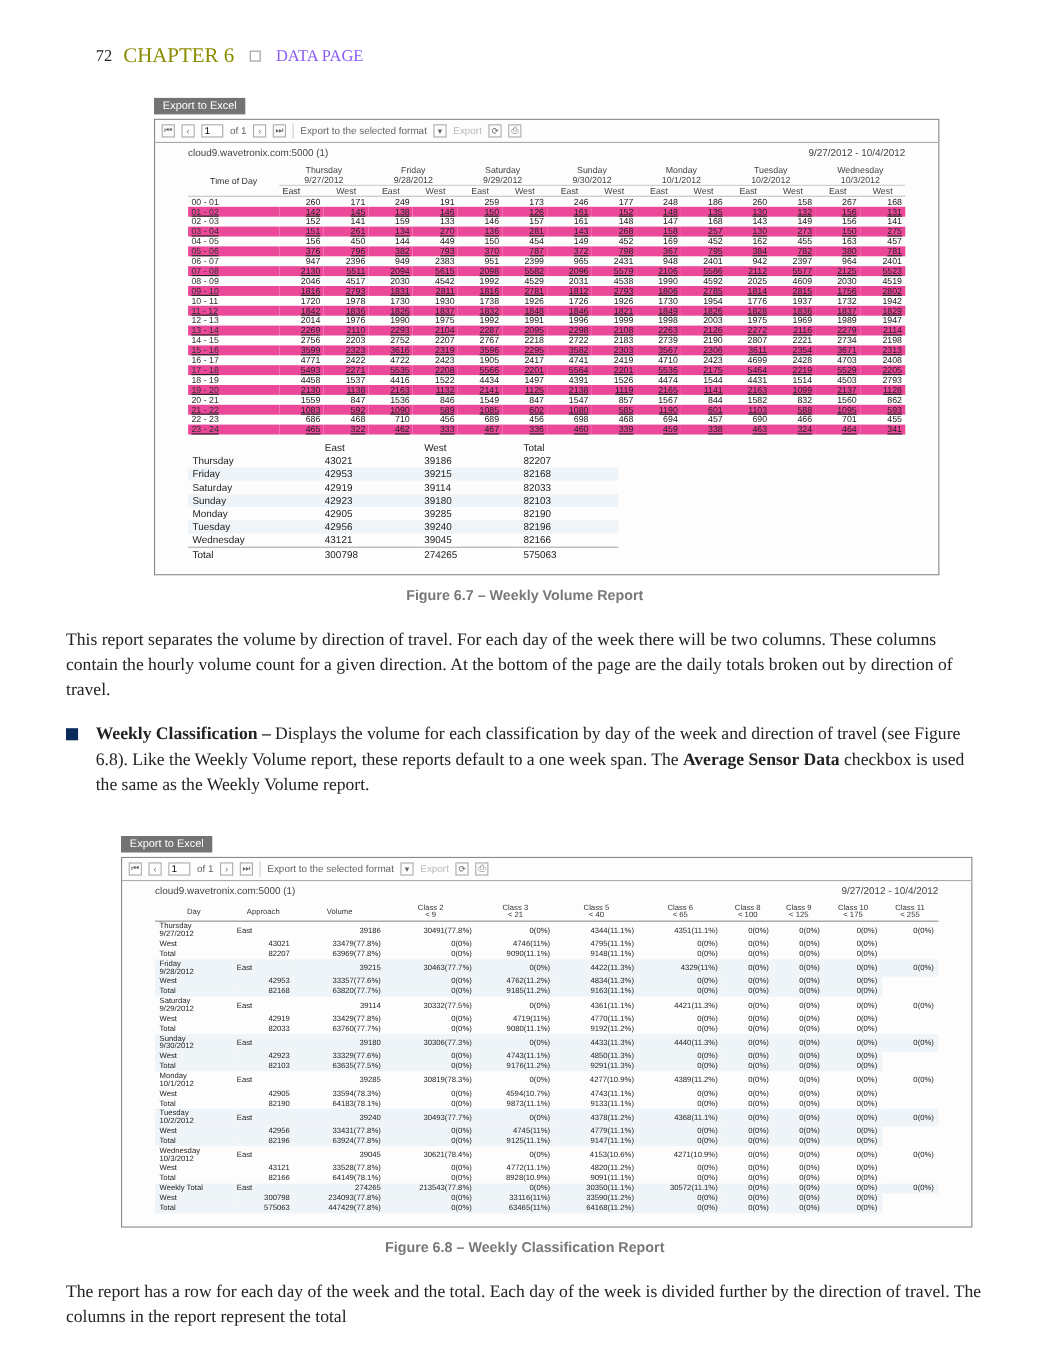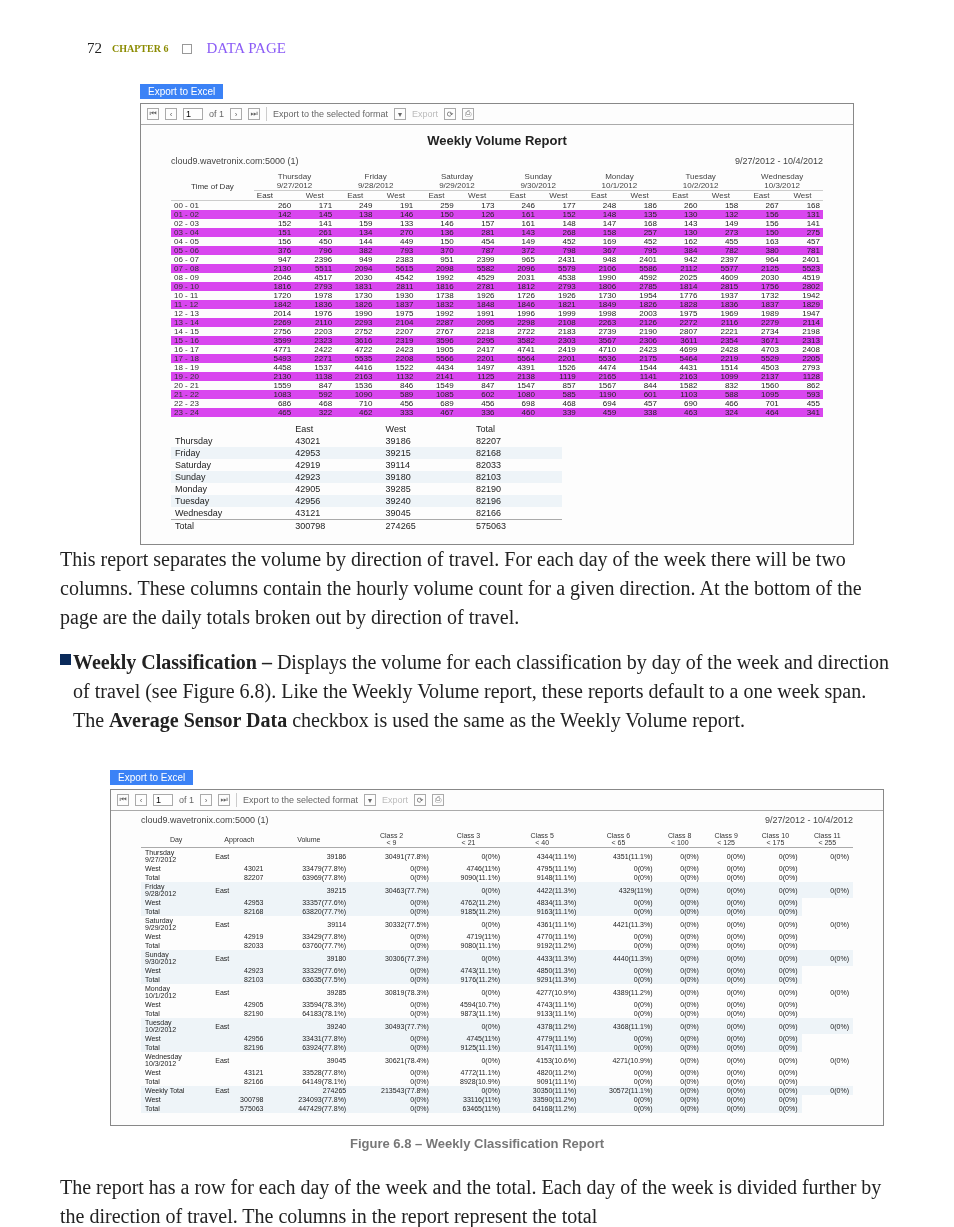"CHAPTER 6" .chap { font-size: 10px -> 19px; font-weight: bold -> normal }
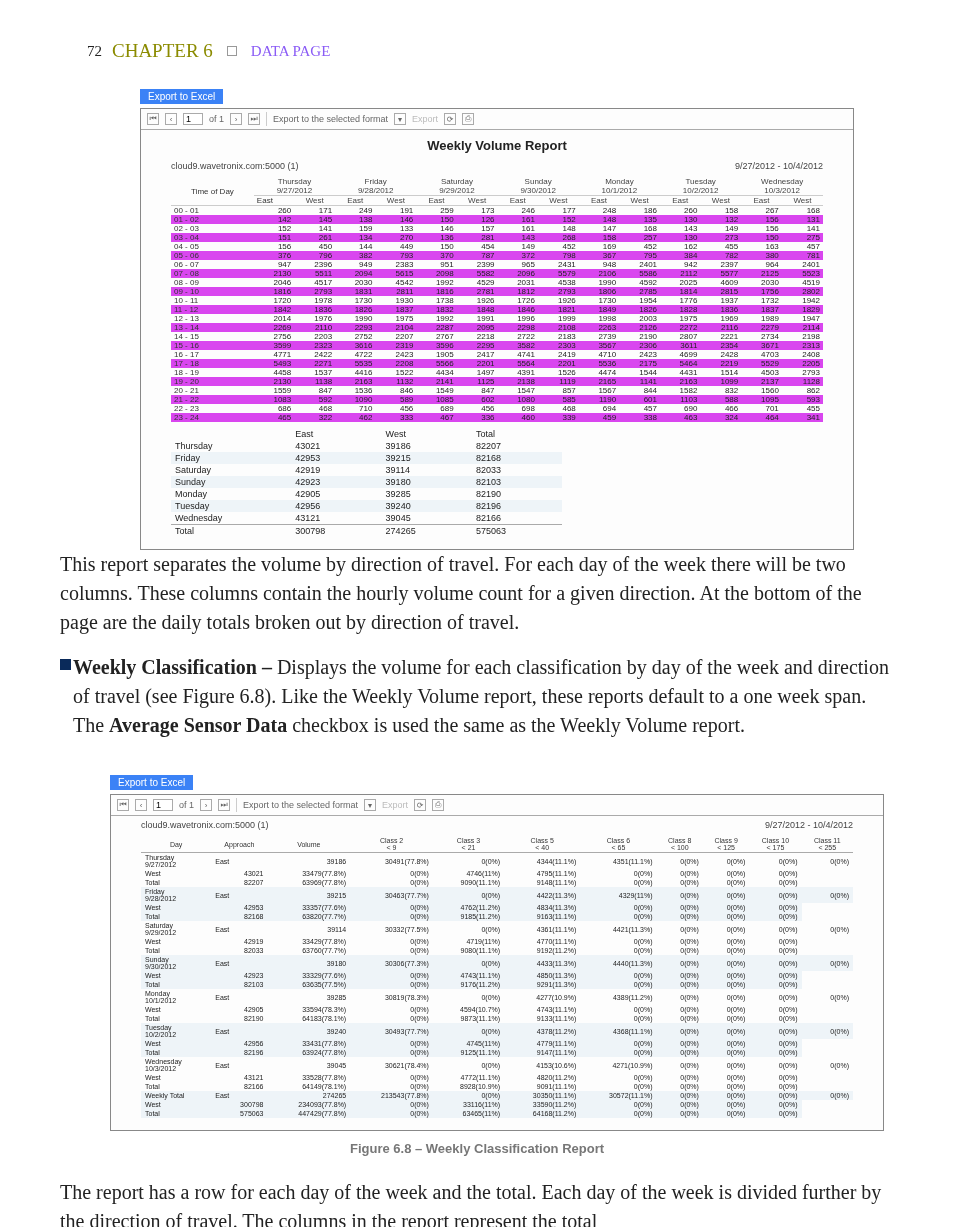"Export to Excel" .export-btn { background: #3b82f6 -> #737373 }
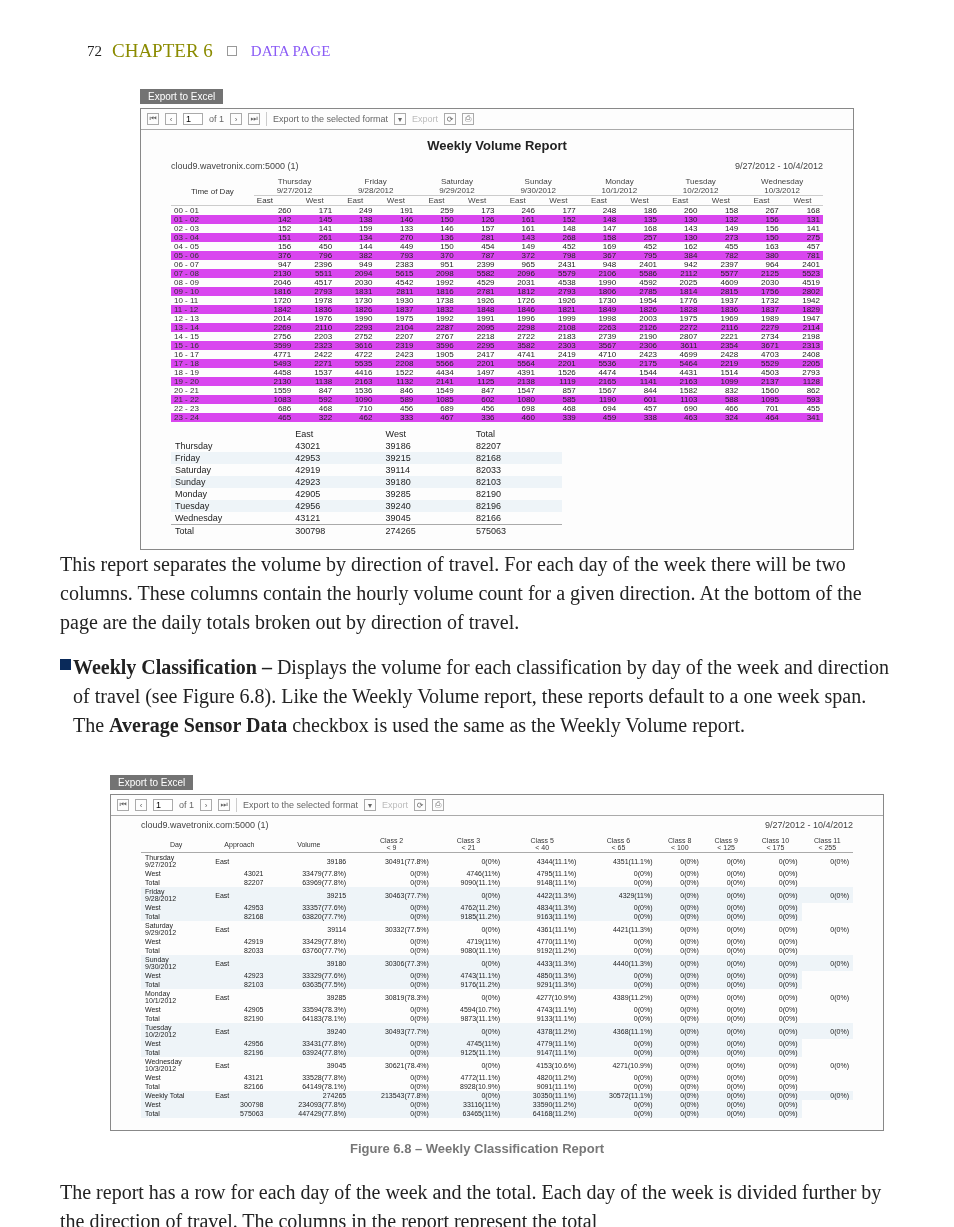"Weekly Volume Report" div.report-title { html: <div>Weekly Volume Report</div> -> none }
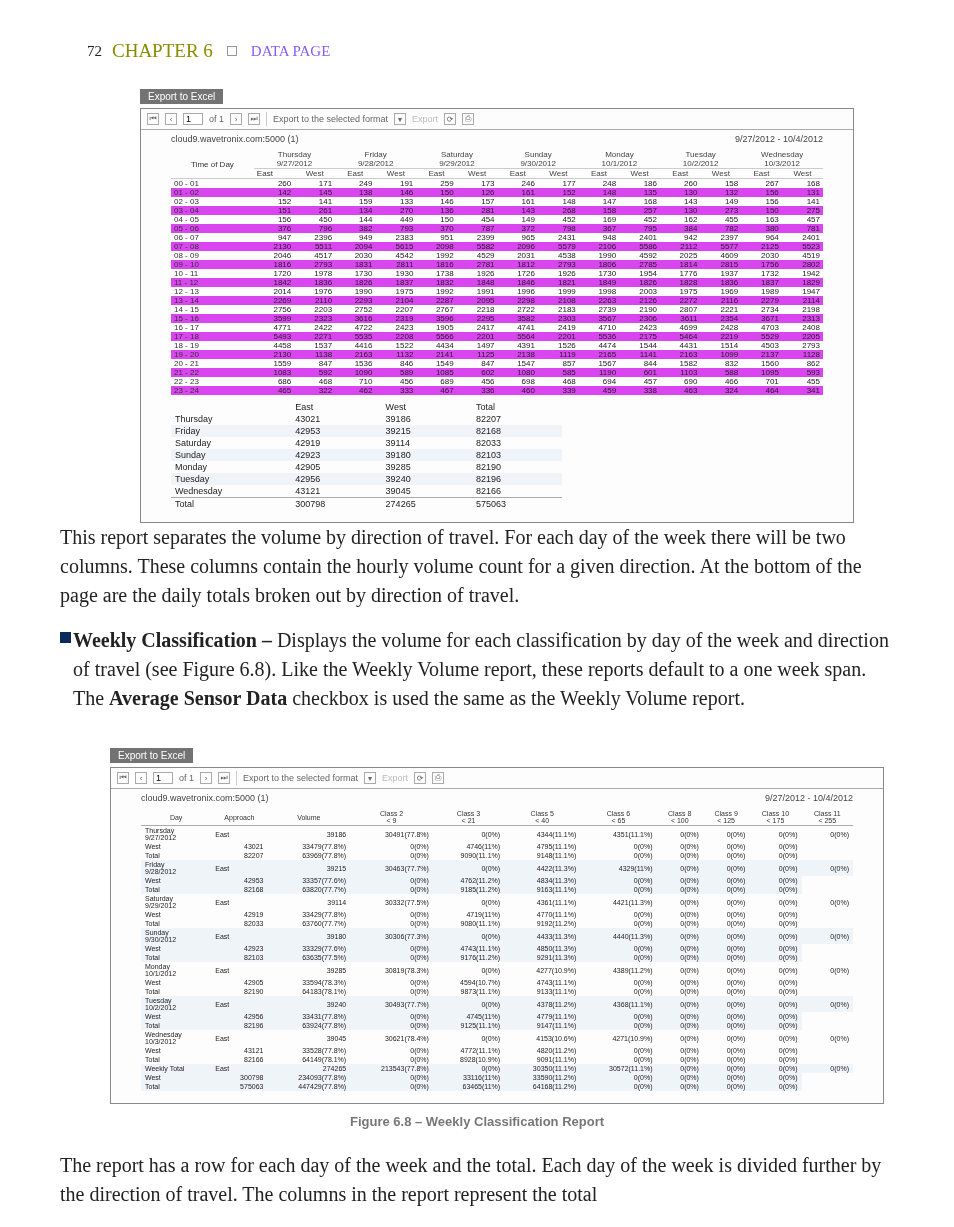"01 - 02" table.vol .hodd { background: #d946ef -> #ec4899; text-decoration: none -> underline }
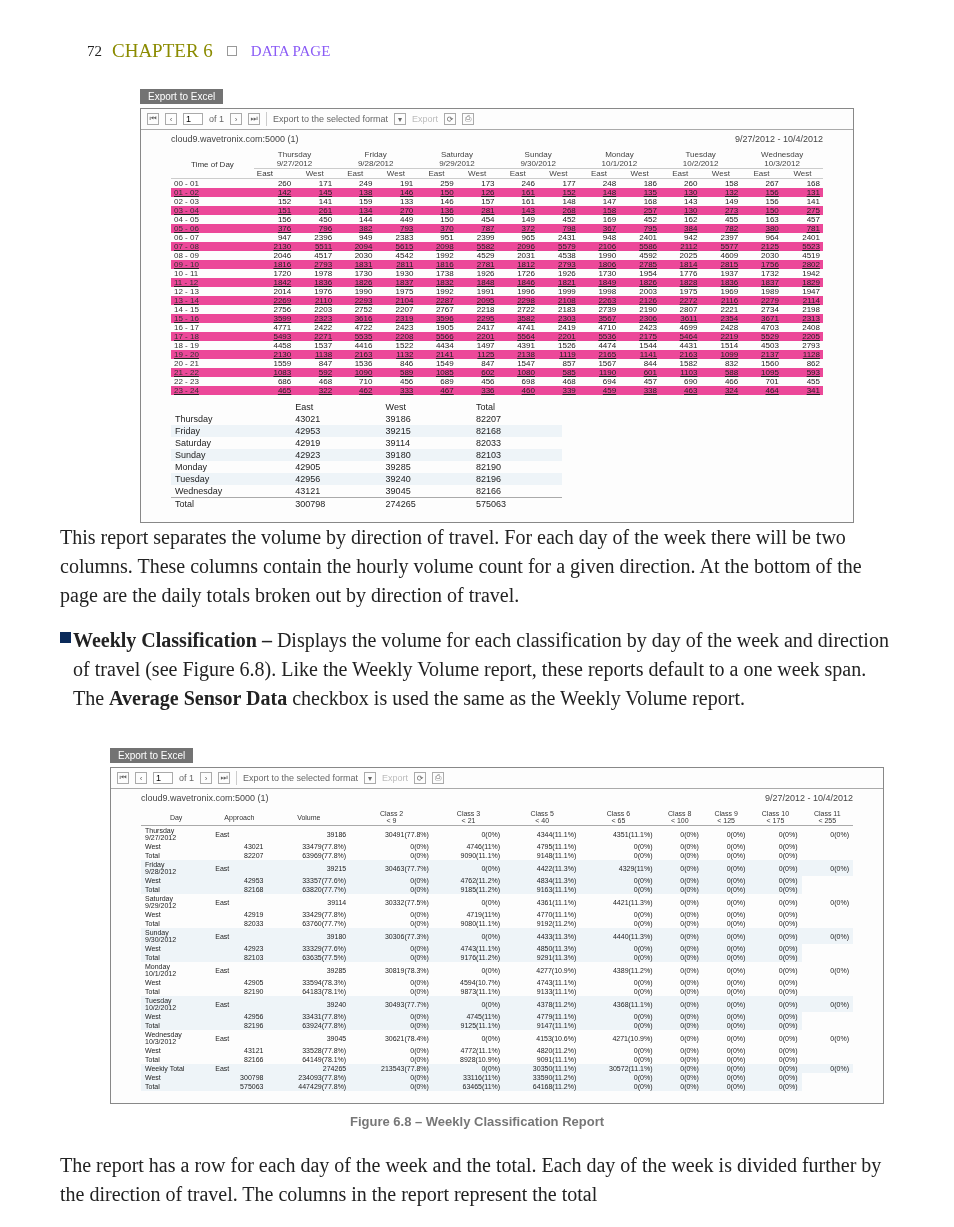"Figure 6.7 – Weekly Volume" div.fig-caption { html: none -> <div>Figure 6.7 – Weekly Volume Report</div> }
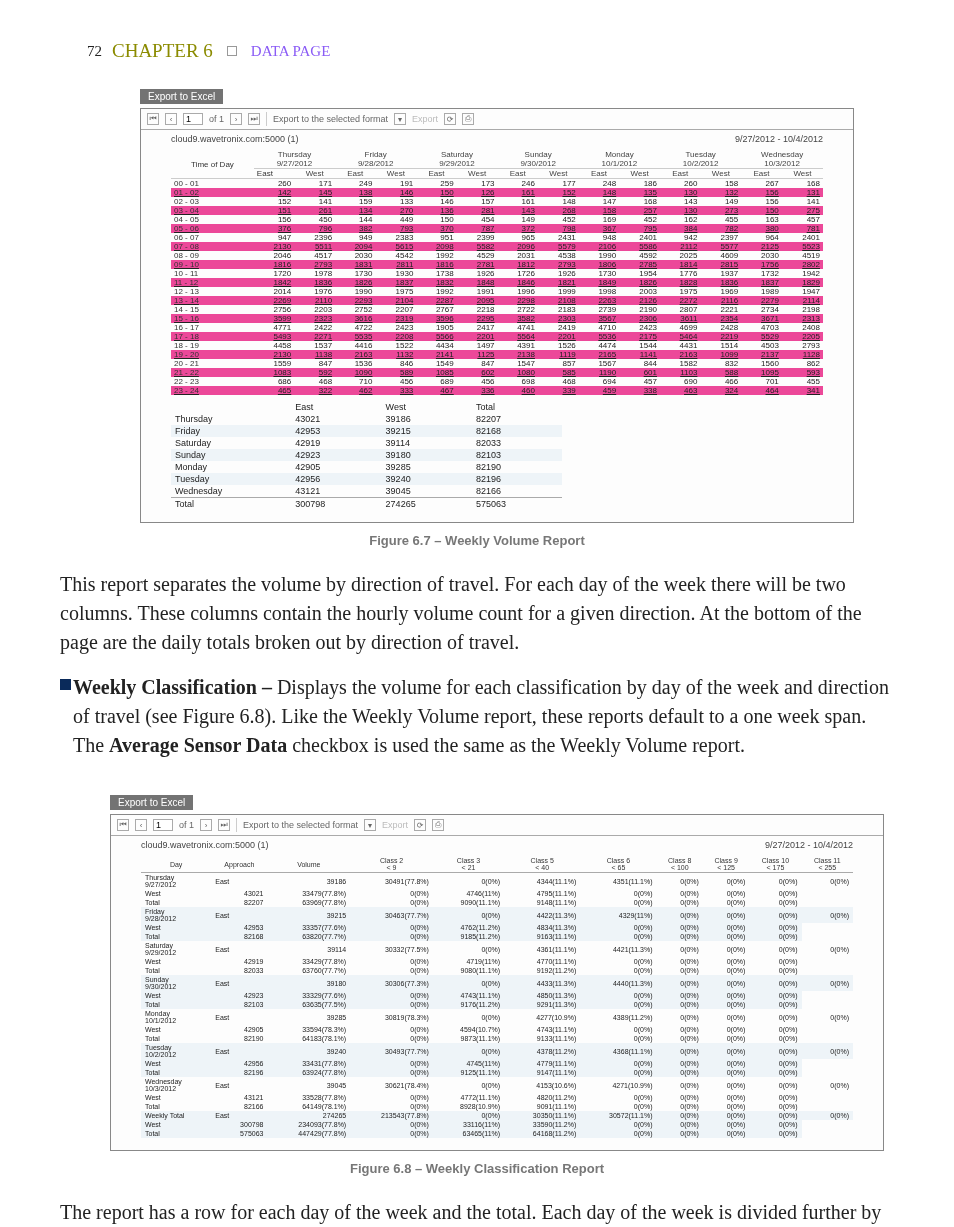"This report separates the volume" .body-text { font-size: 20px -> 16px }
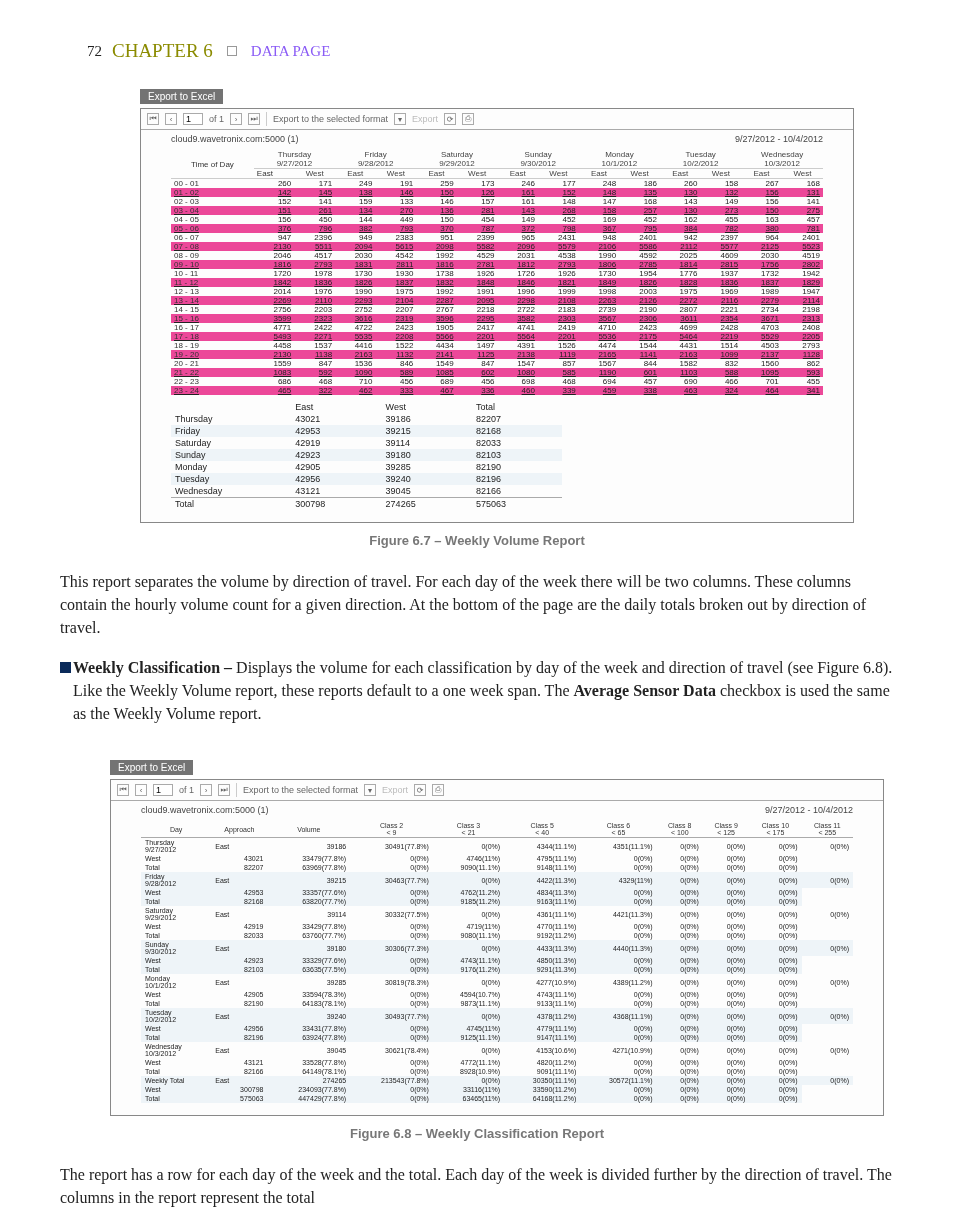"Weekly Classification – Displays the" .bullet-row { gap: 2px -> 16px }
